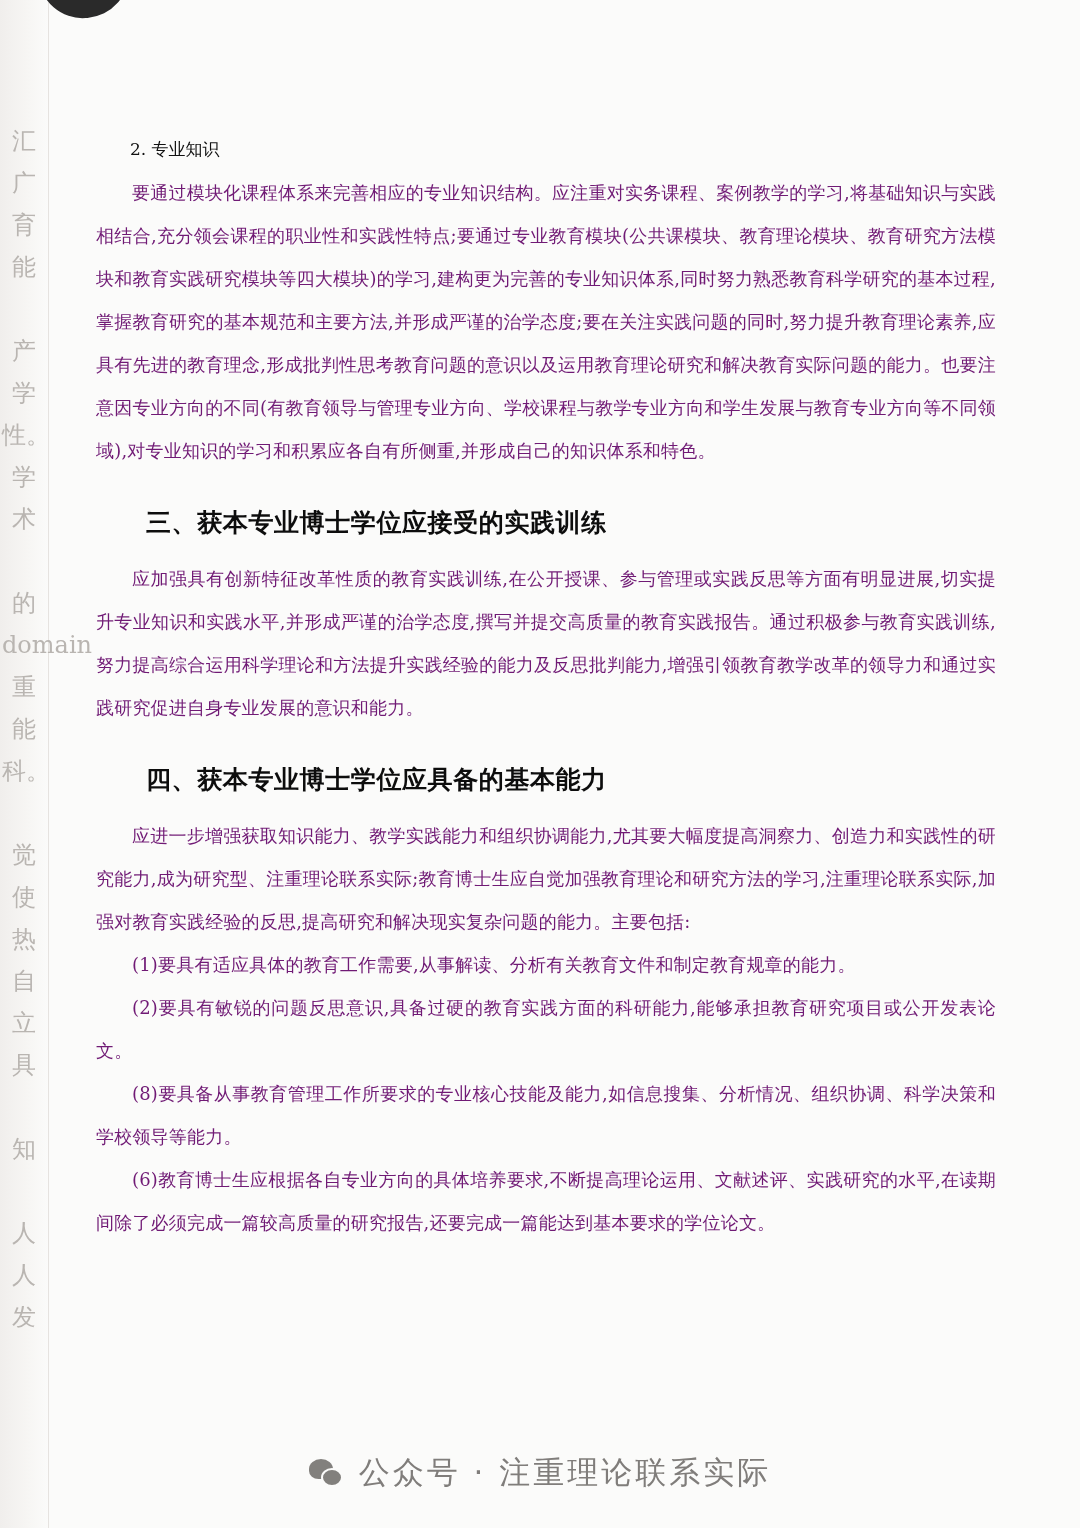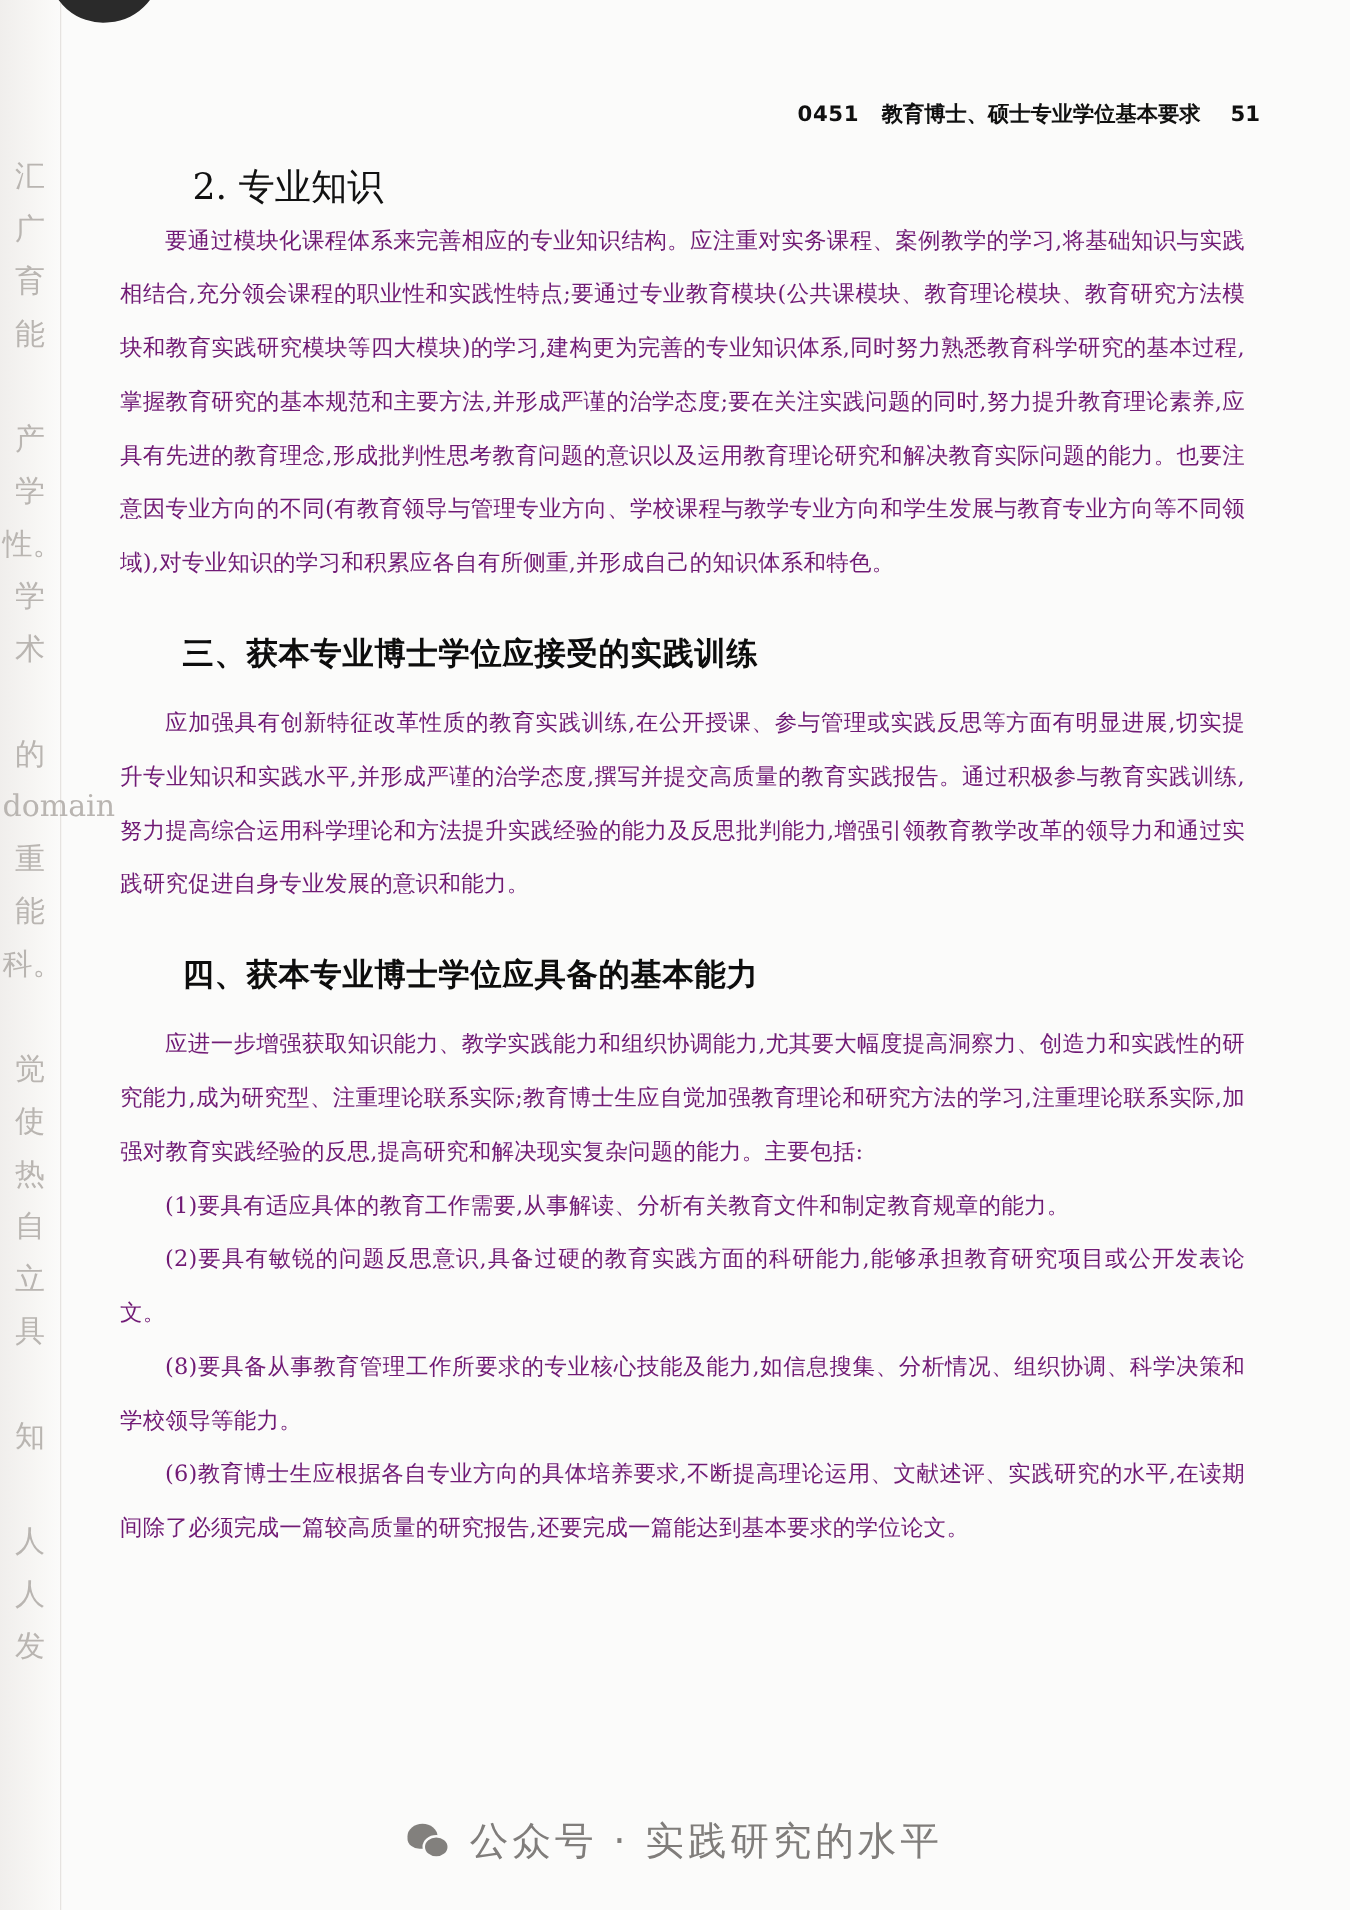"0451" div.header { html: <div> <span>0451</span> <span>教育博士、硕士专业学位基本要求</span> <span>51</span> </div> -> none }
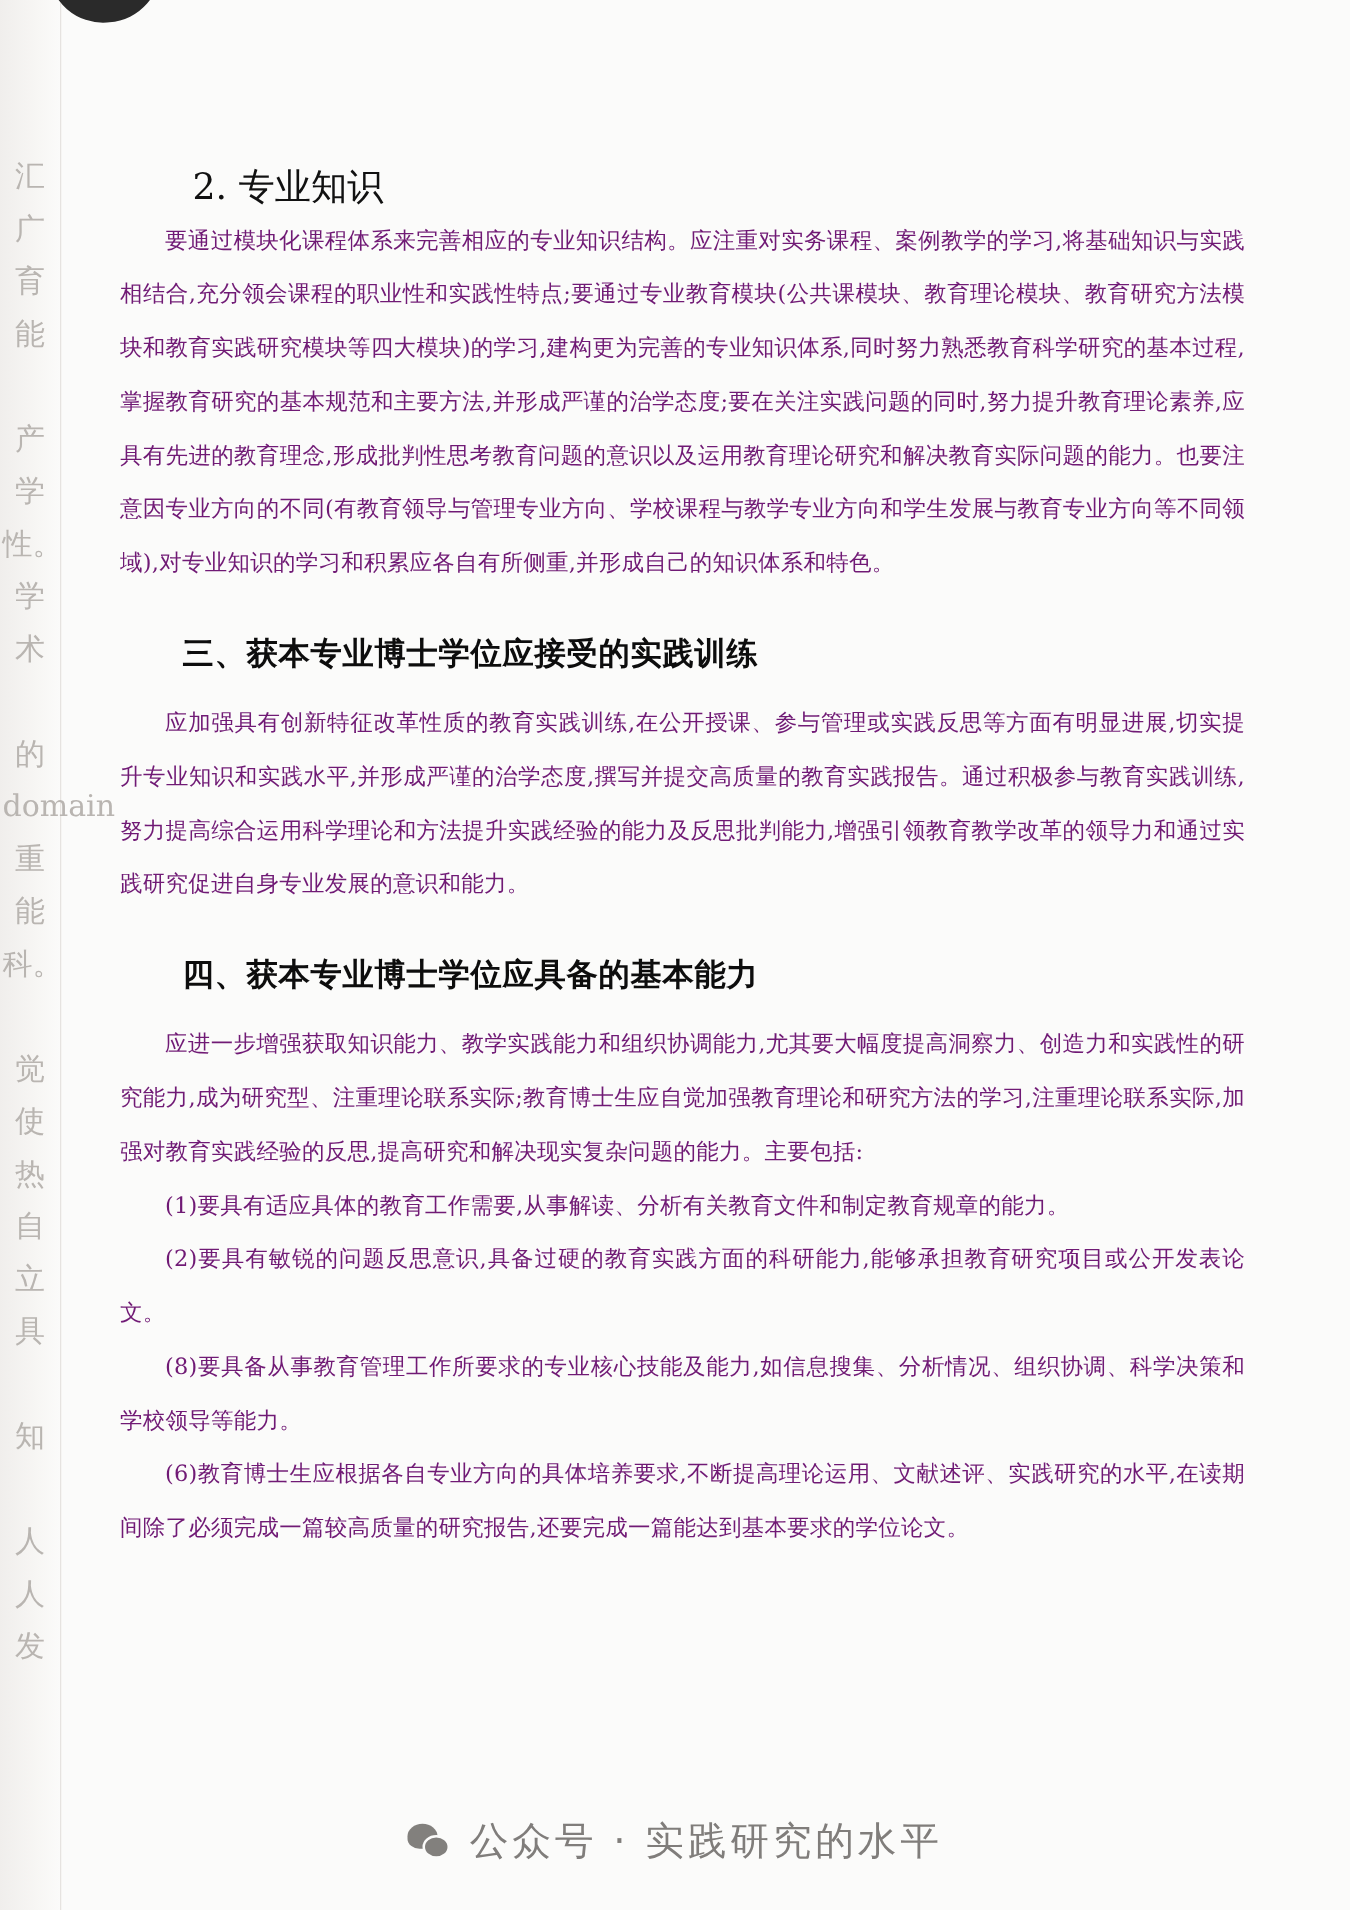"2. 专业知识" p.subhead { font-size: 29px -> 17px }
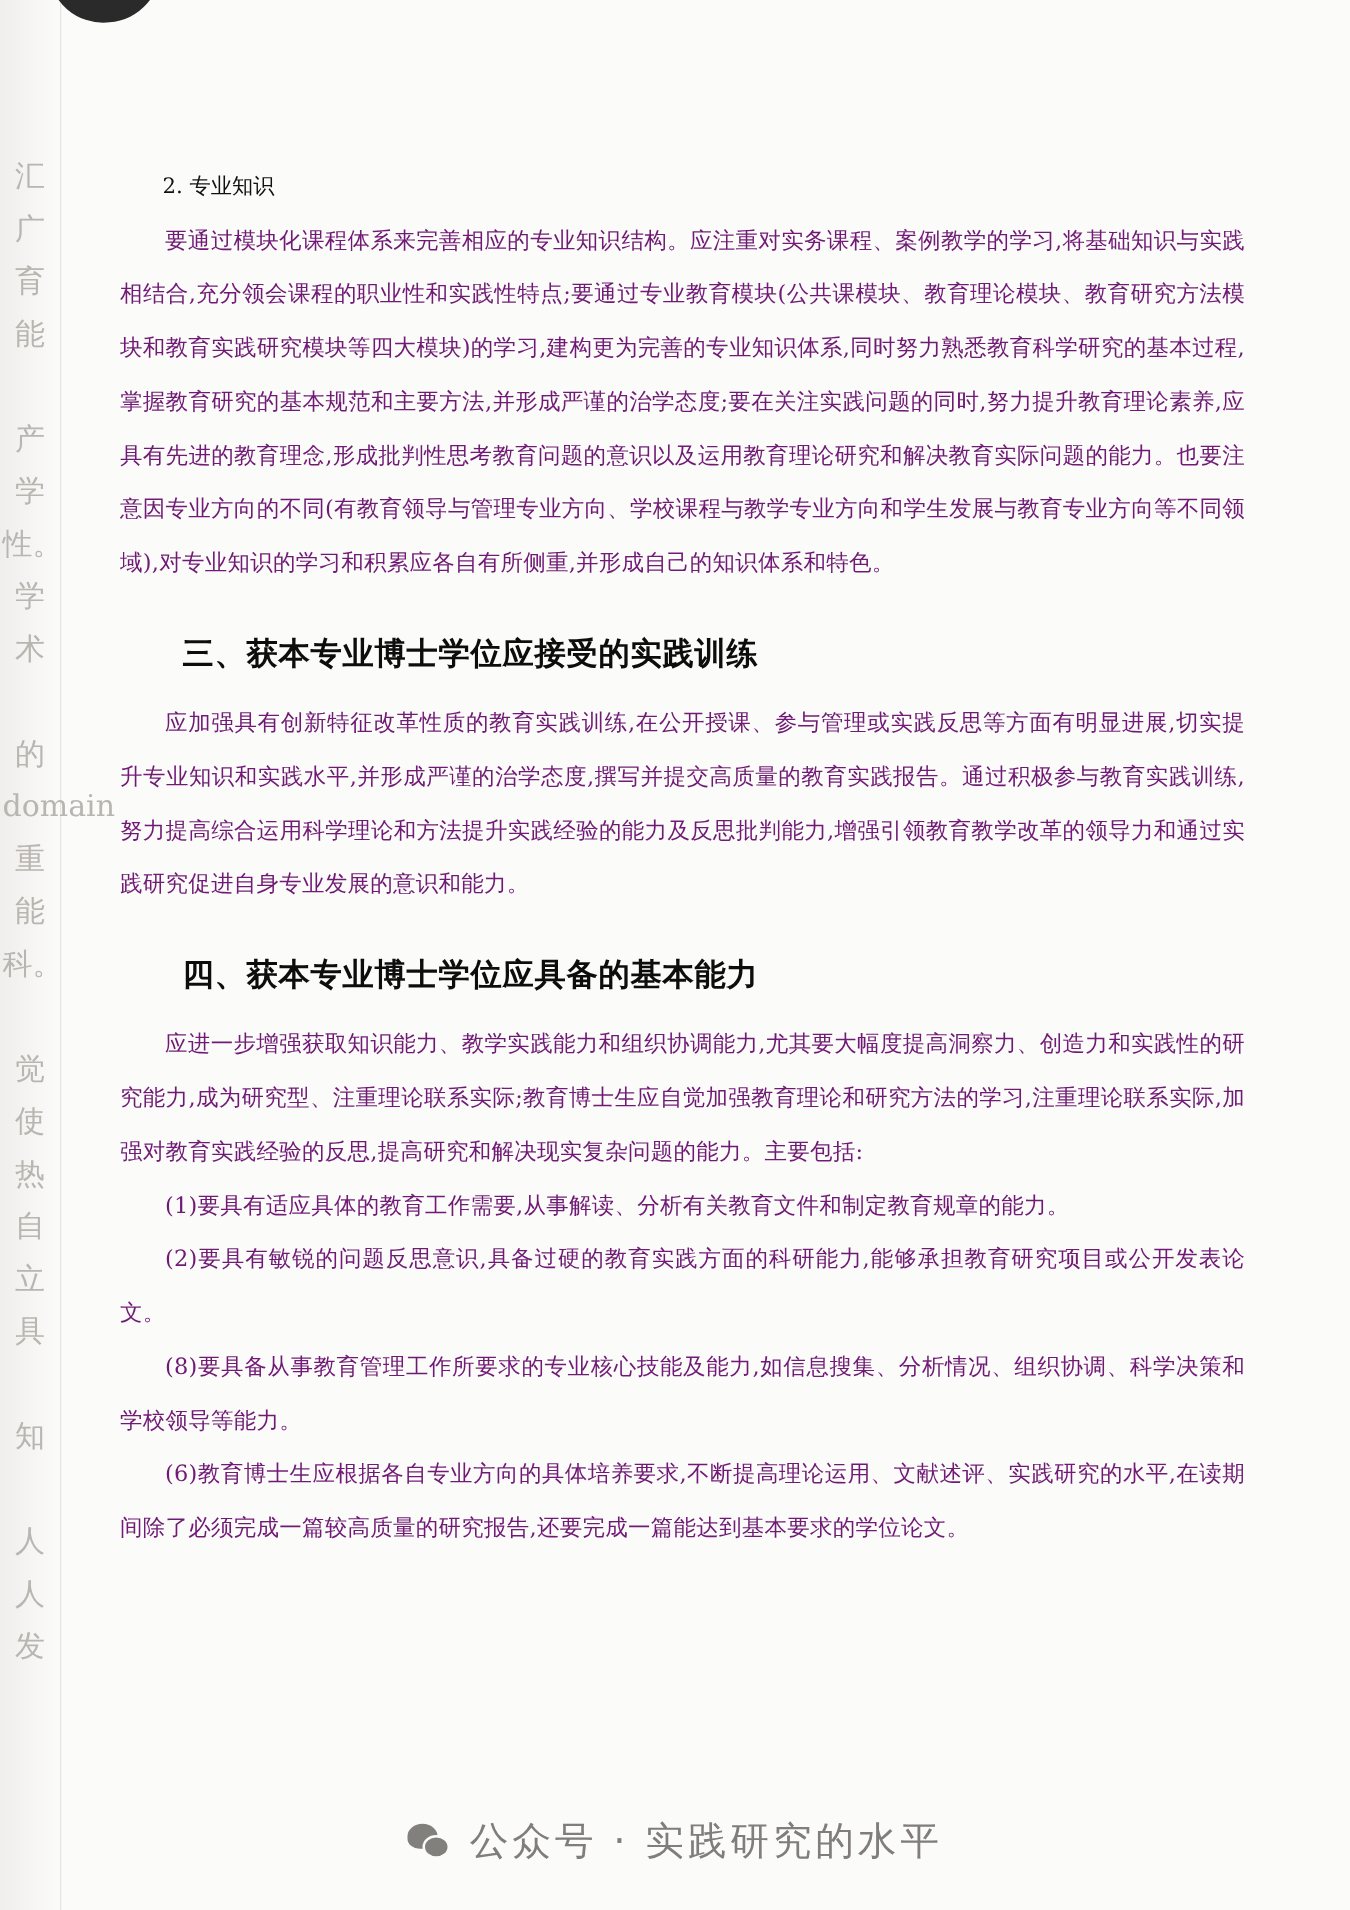"公众号 · 实践研究的水平" span.promo-text { text: 实践研究的水平 -> 注重理论联系实际 }
